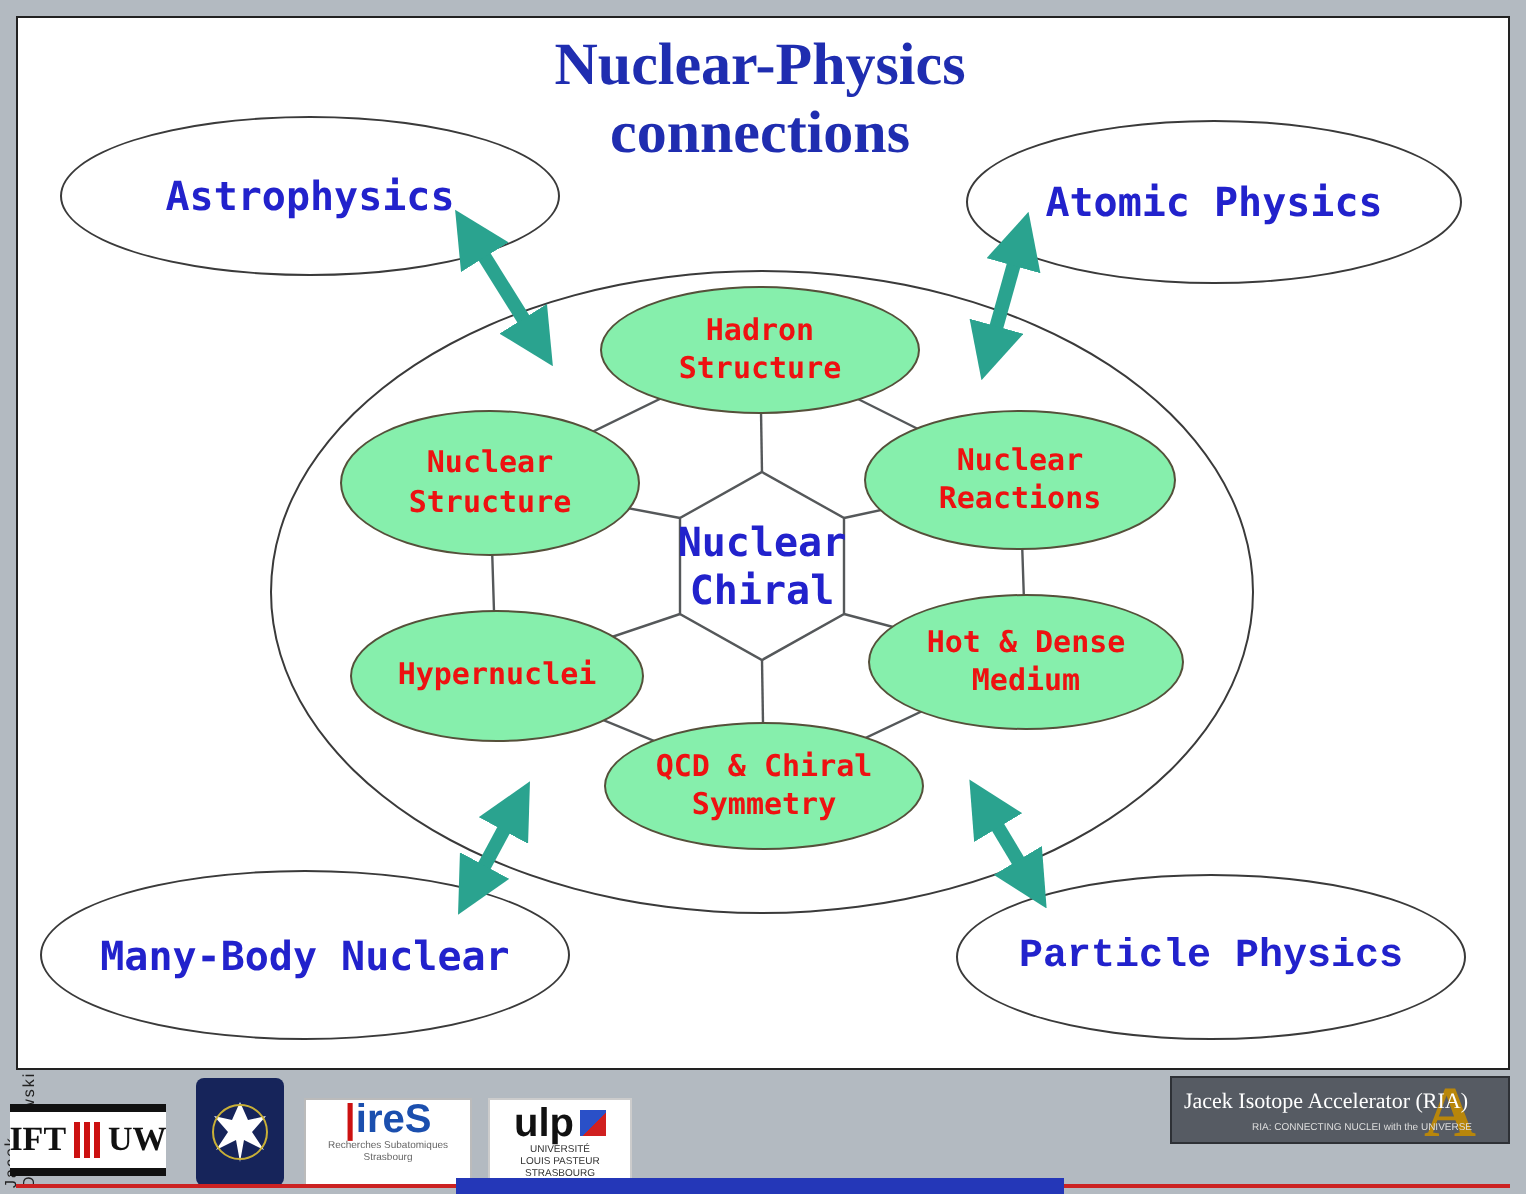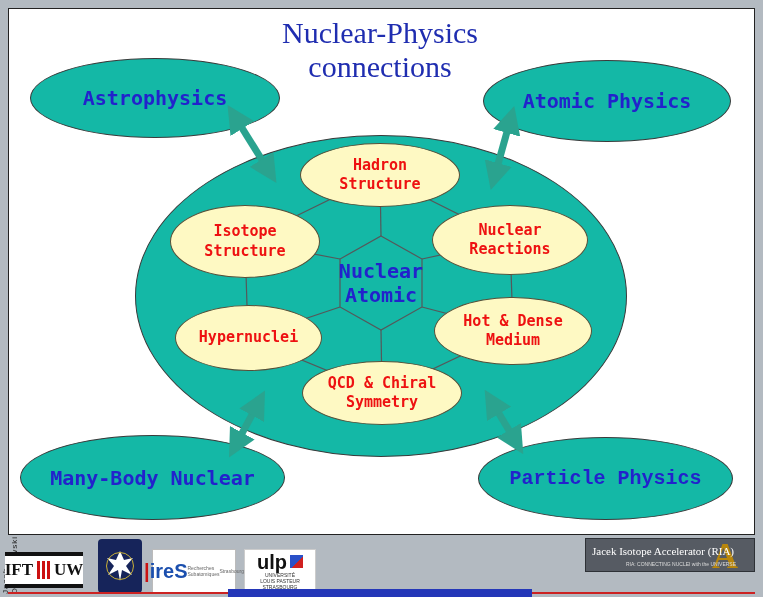"Nuclear-Physics" .title { font-weight: normal -> bold }
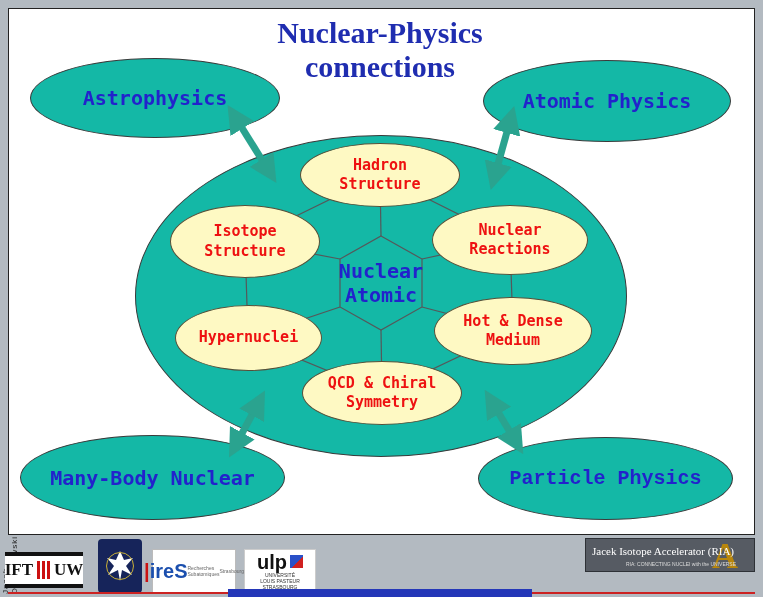"Astrophysics" .cyan { background: #14b8a6 -> #ffffff }
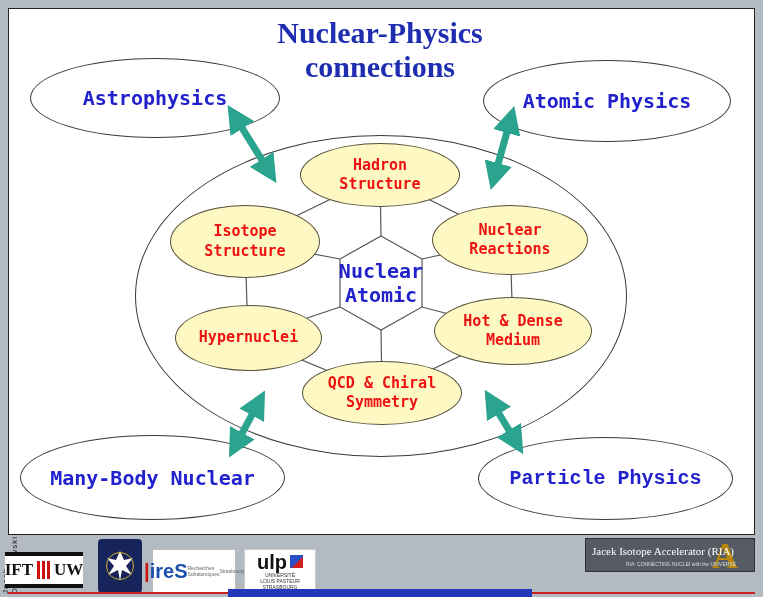"Hadron Structure" .yellow { background: #fef9c3 -> #86efac }
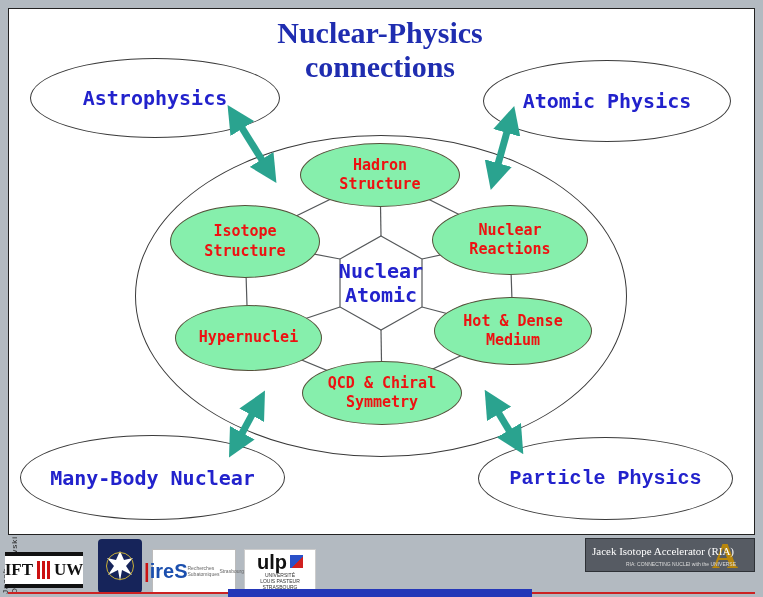"Isotope Structure" span.inner-label { text: Isotope -> Nuclear }
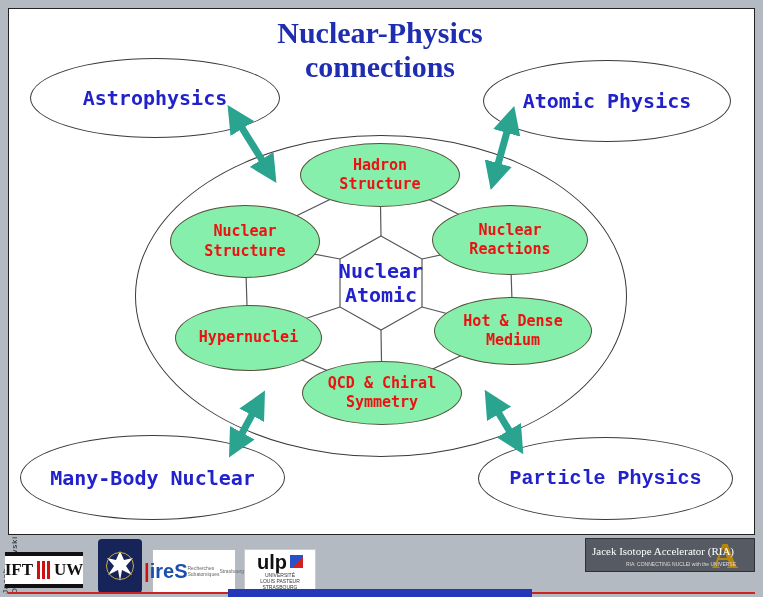"Atomic" span { text: Atomic -> Chiral }
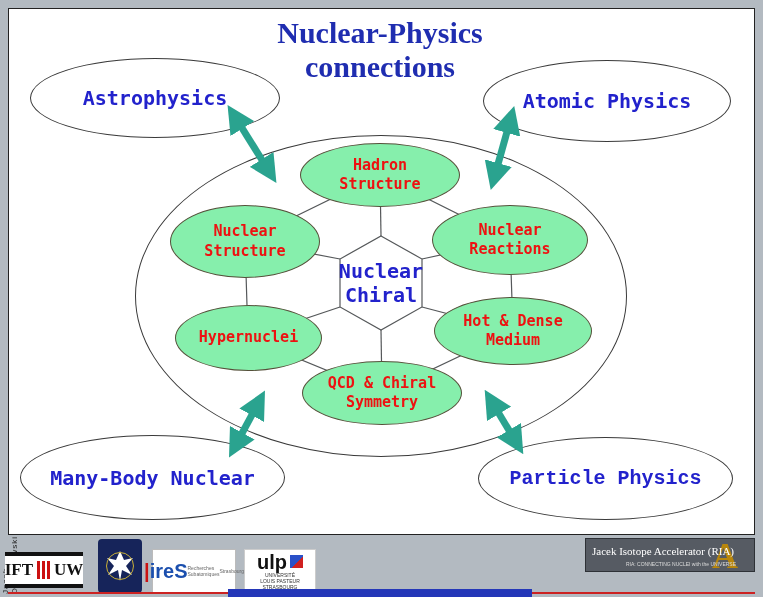"|ireS" .logo-ires { flex-direction: row -> column; justify-content: center -> flex-start }
